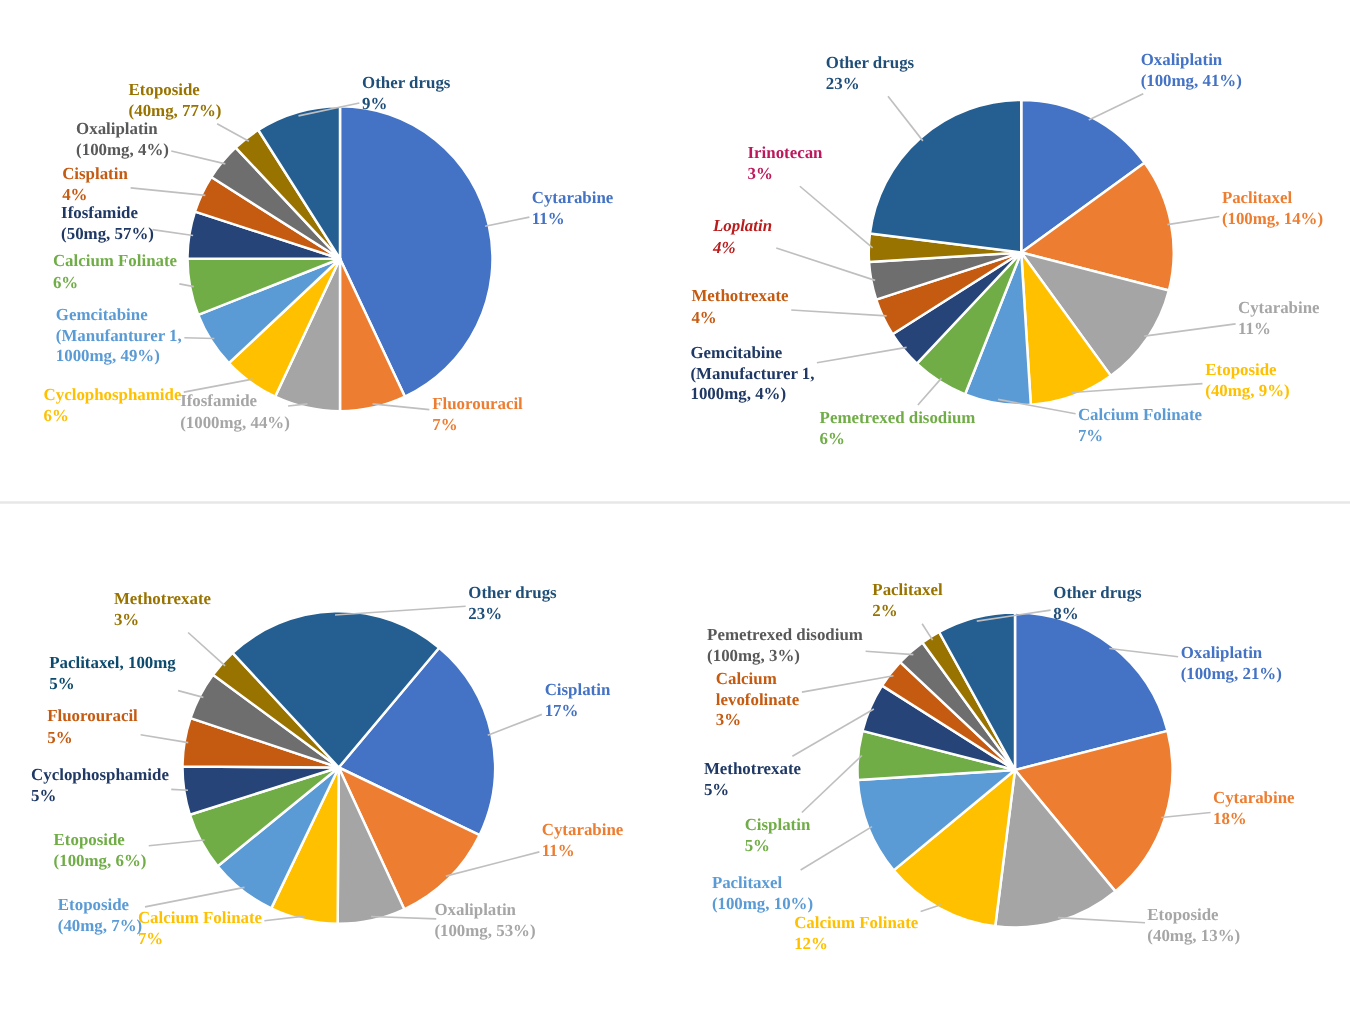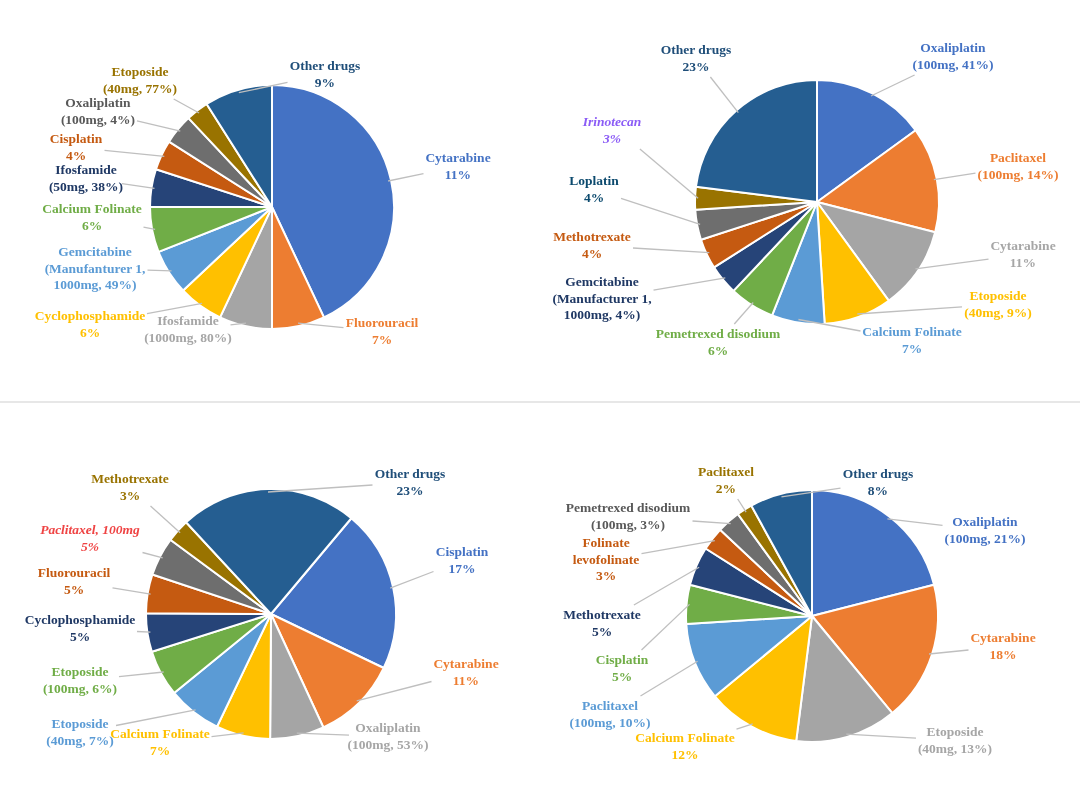"Other drugs" .pie-label { text-align: center -> none }
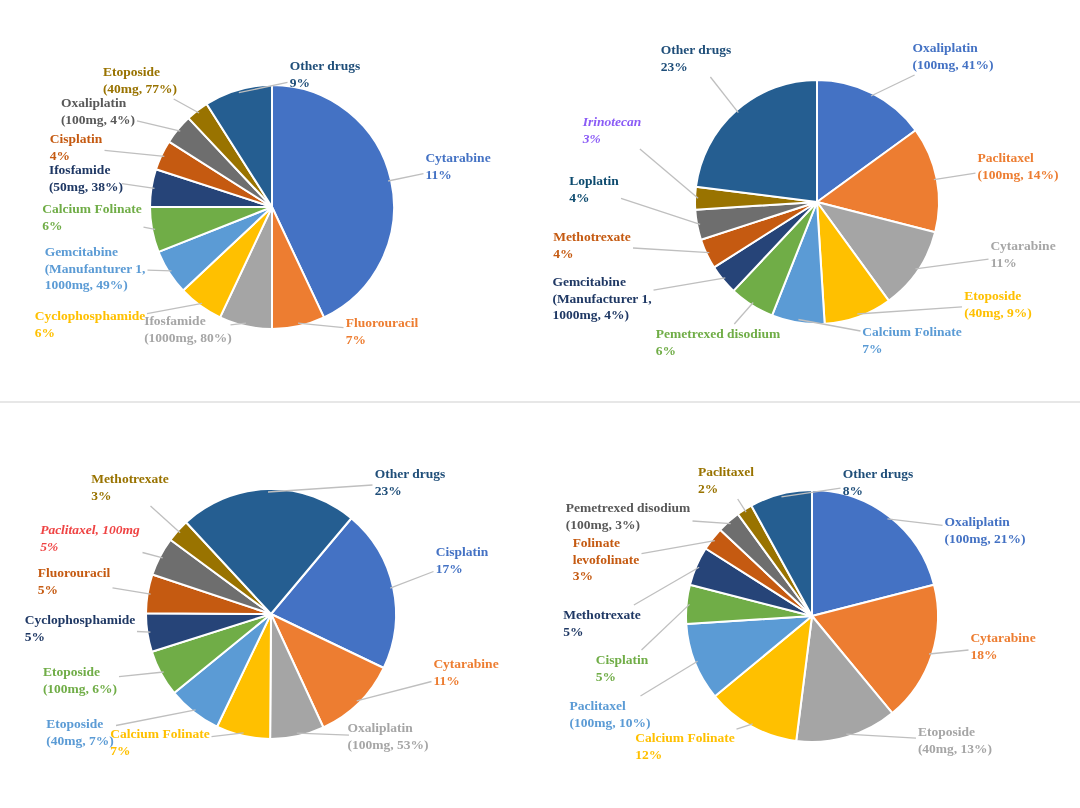"Irinotecan" div.pie-label { color: #8b5cf6 -> #be185d; font-style: italic -> none; left: 72px -> 88px }
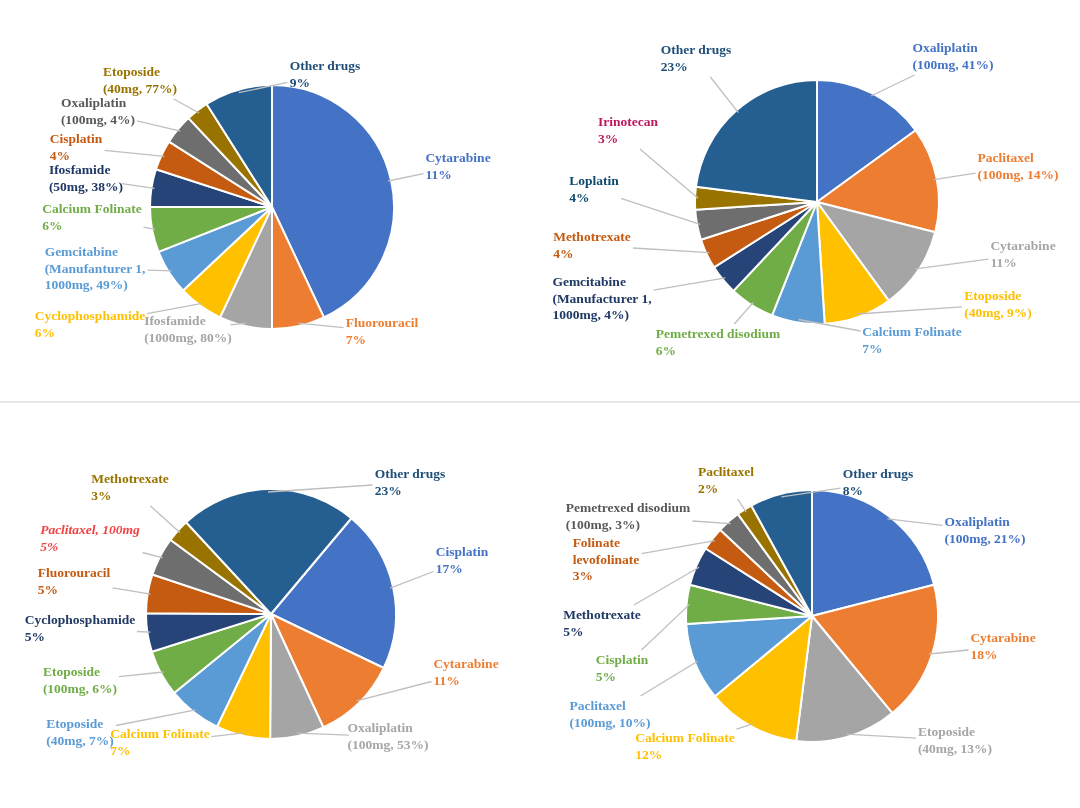"(50mg, 38%)" div { text: 38% -> 57% }
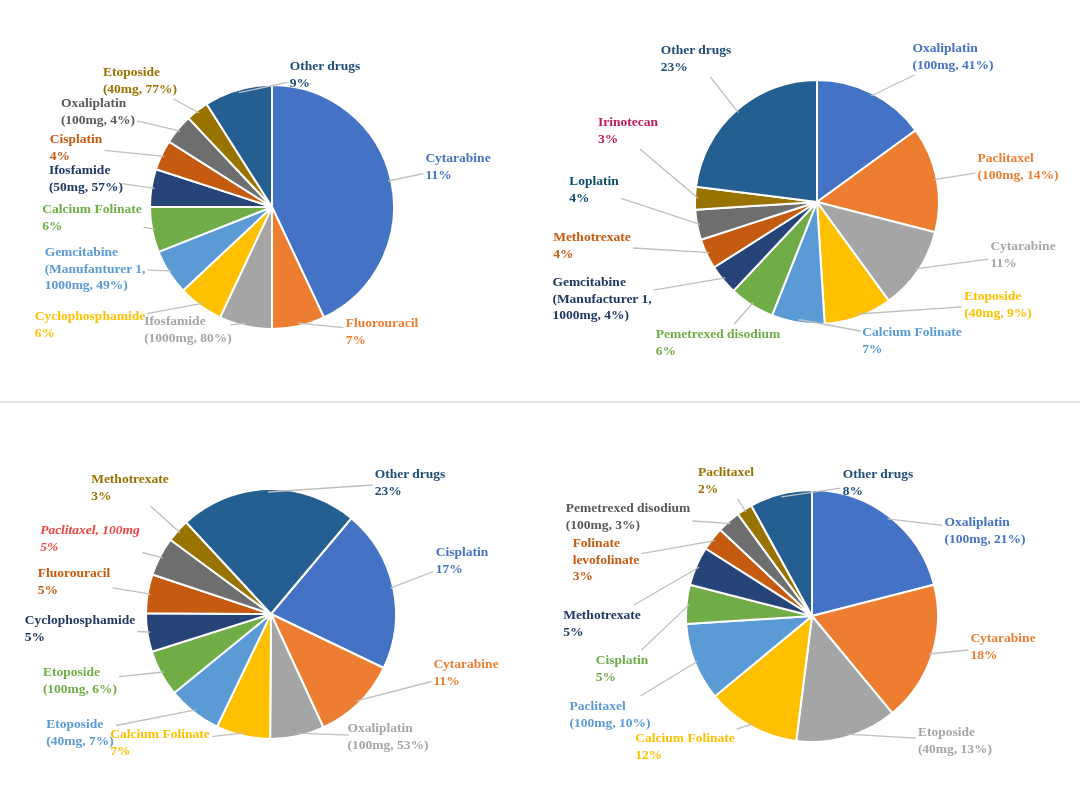"Loplatin" div.pie-label { color: #0c4a6e -> #b91c1c; font-style: none -> italic }
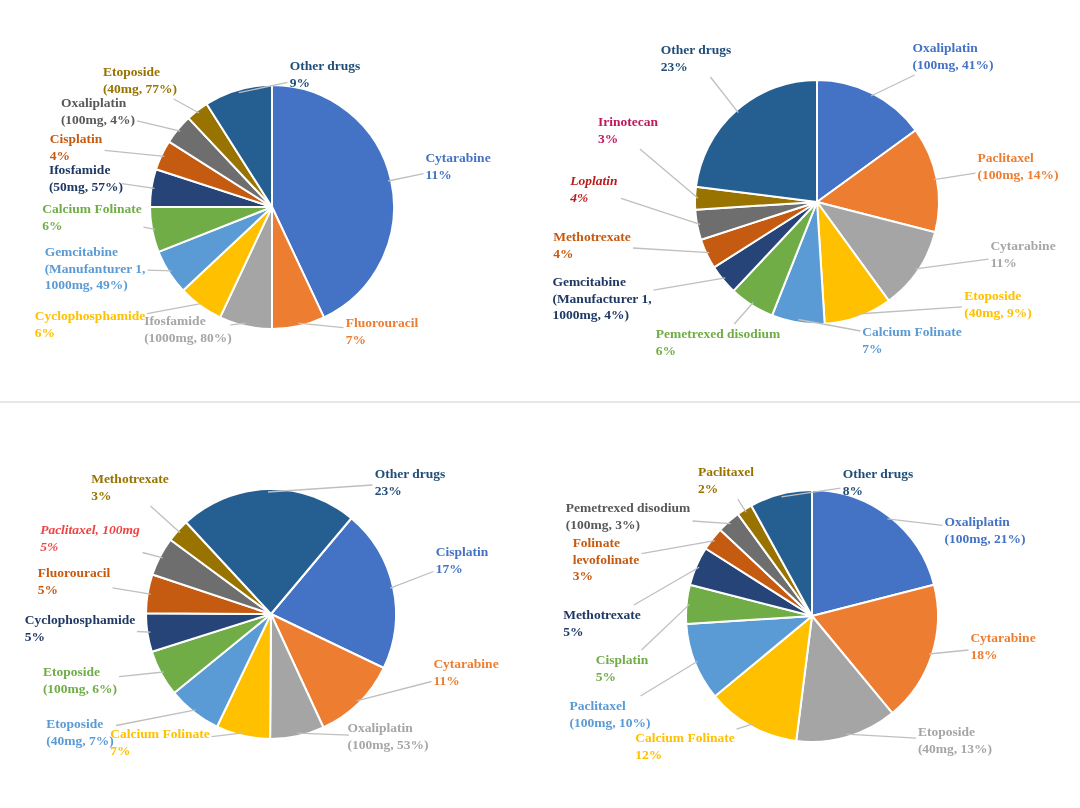"(1000mg, 80%)" div { text: 80% -> 44% }
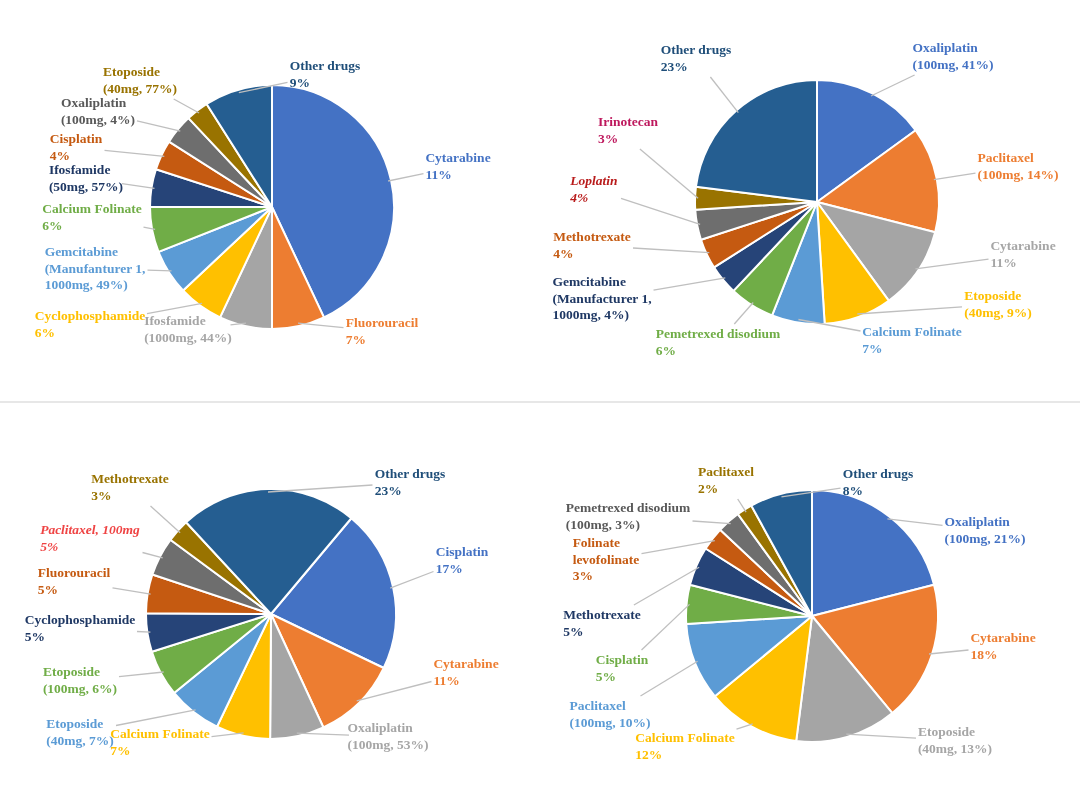"Paclitaxel, 100mg" div.pie-label { color: #ef4444 -> #0c4a6e; font-style: italic -> none }
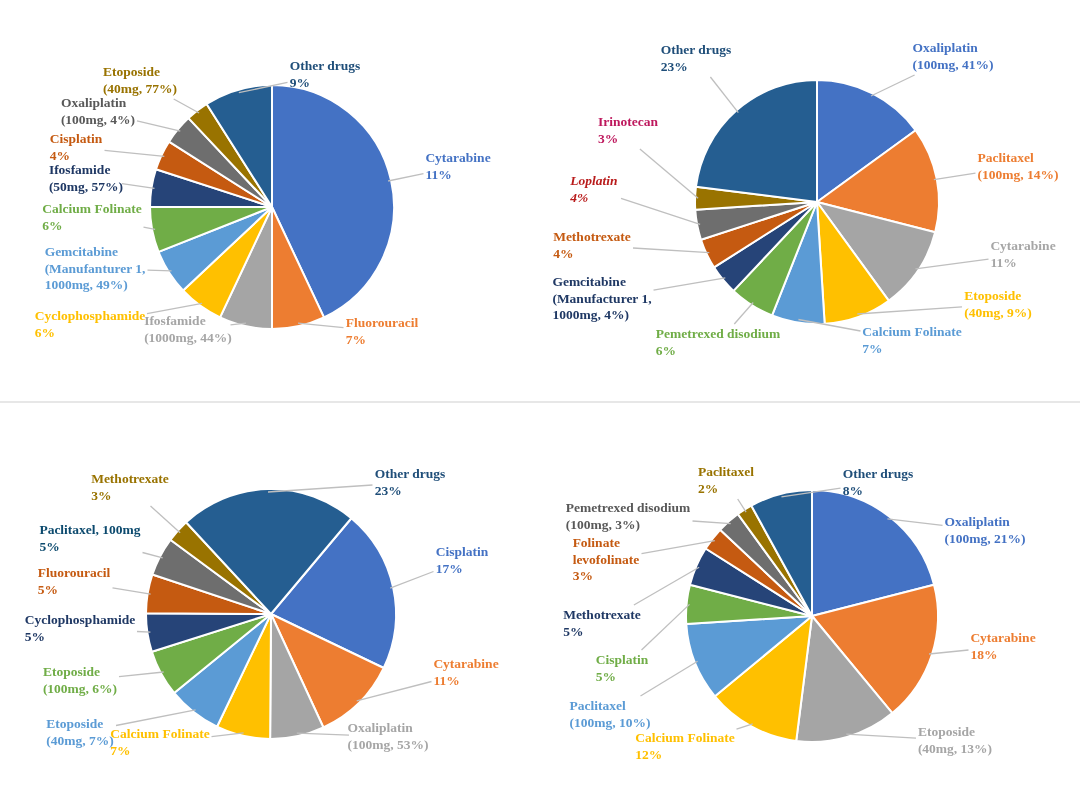"Folinate" div { text: Folinate -> Calcium }
